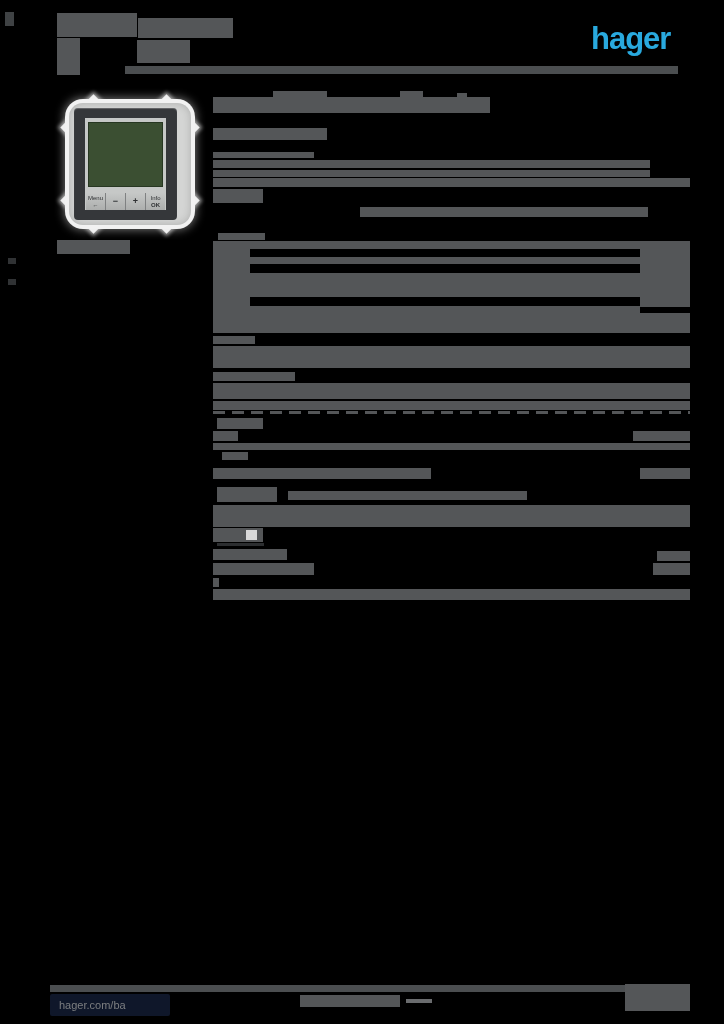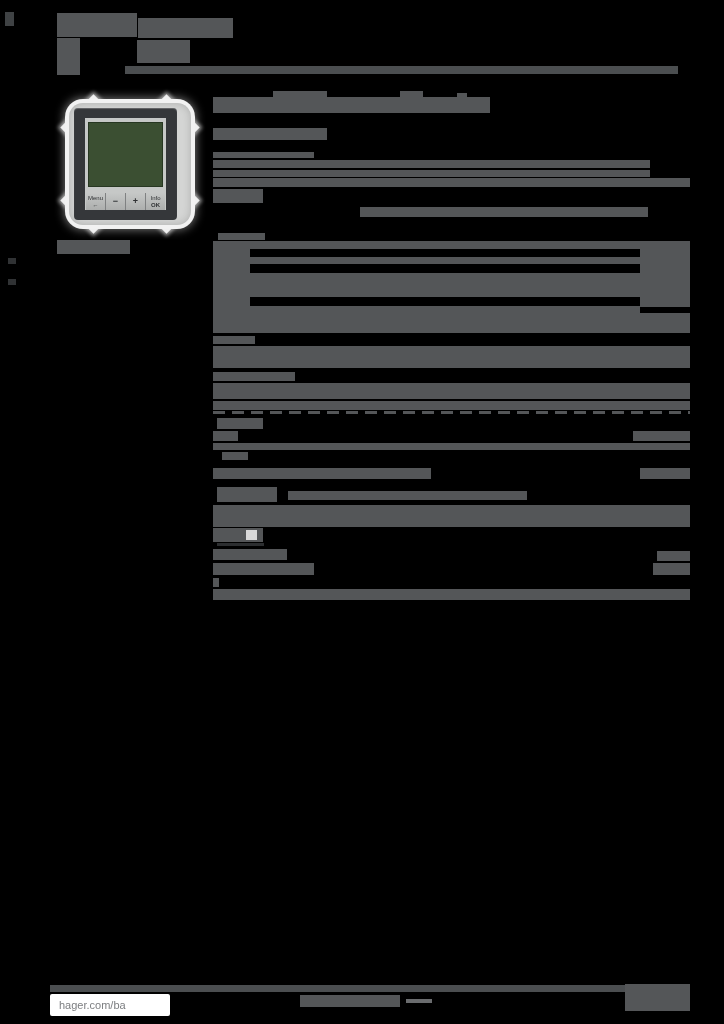"hager" div { html: none -> <div>hager</div> }
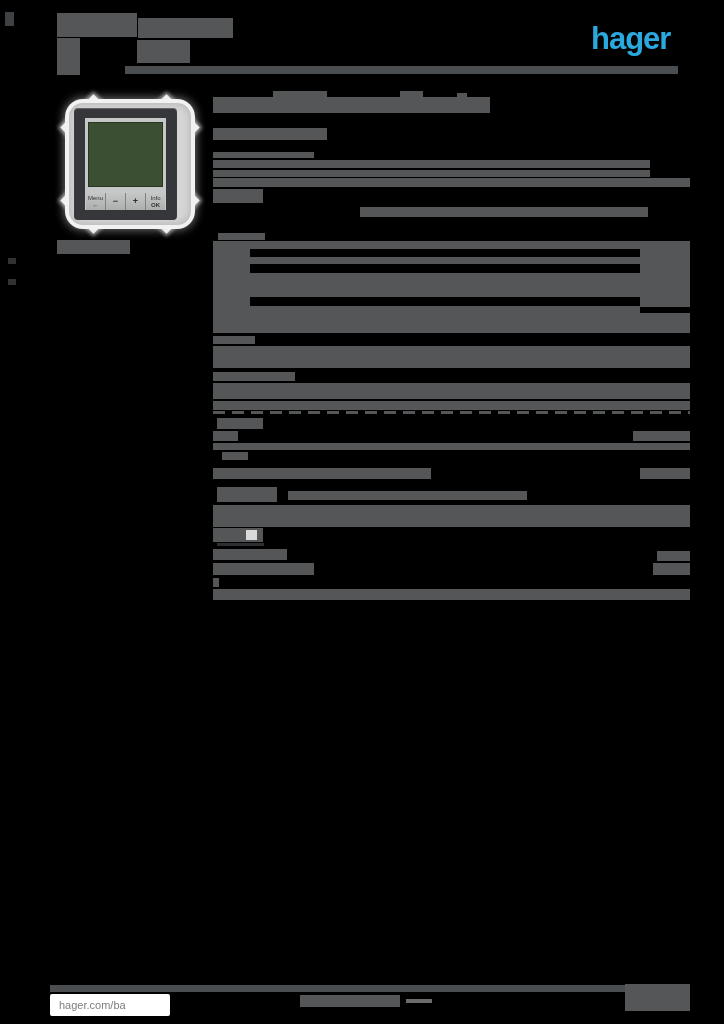"hager.com/ba" #footer-linkbox { background: #ffffff -> #0f172a }
